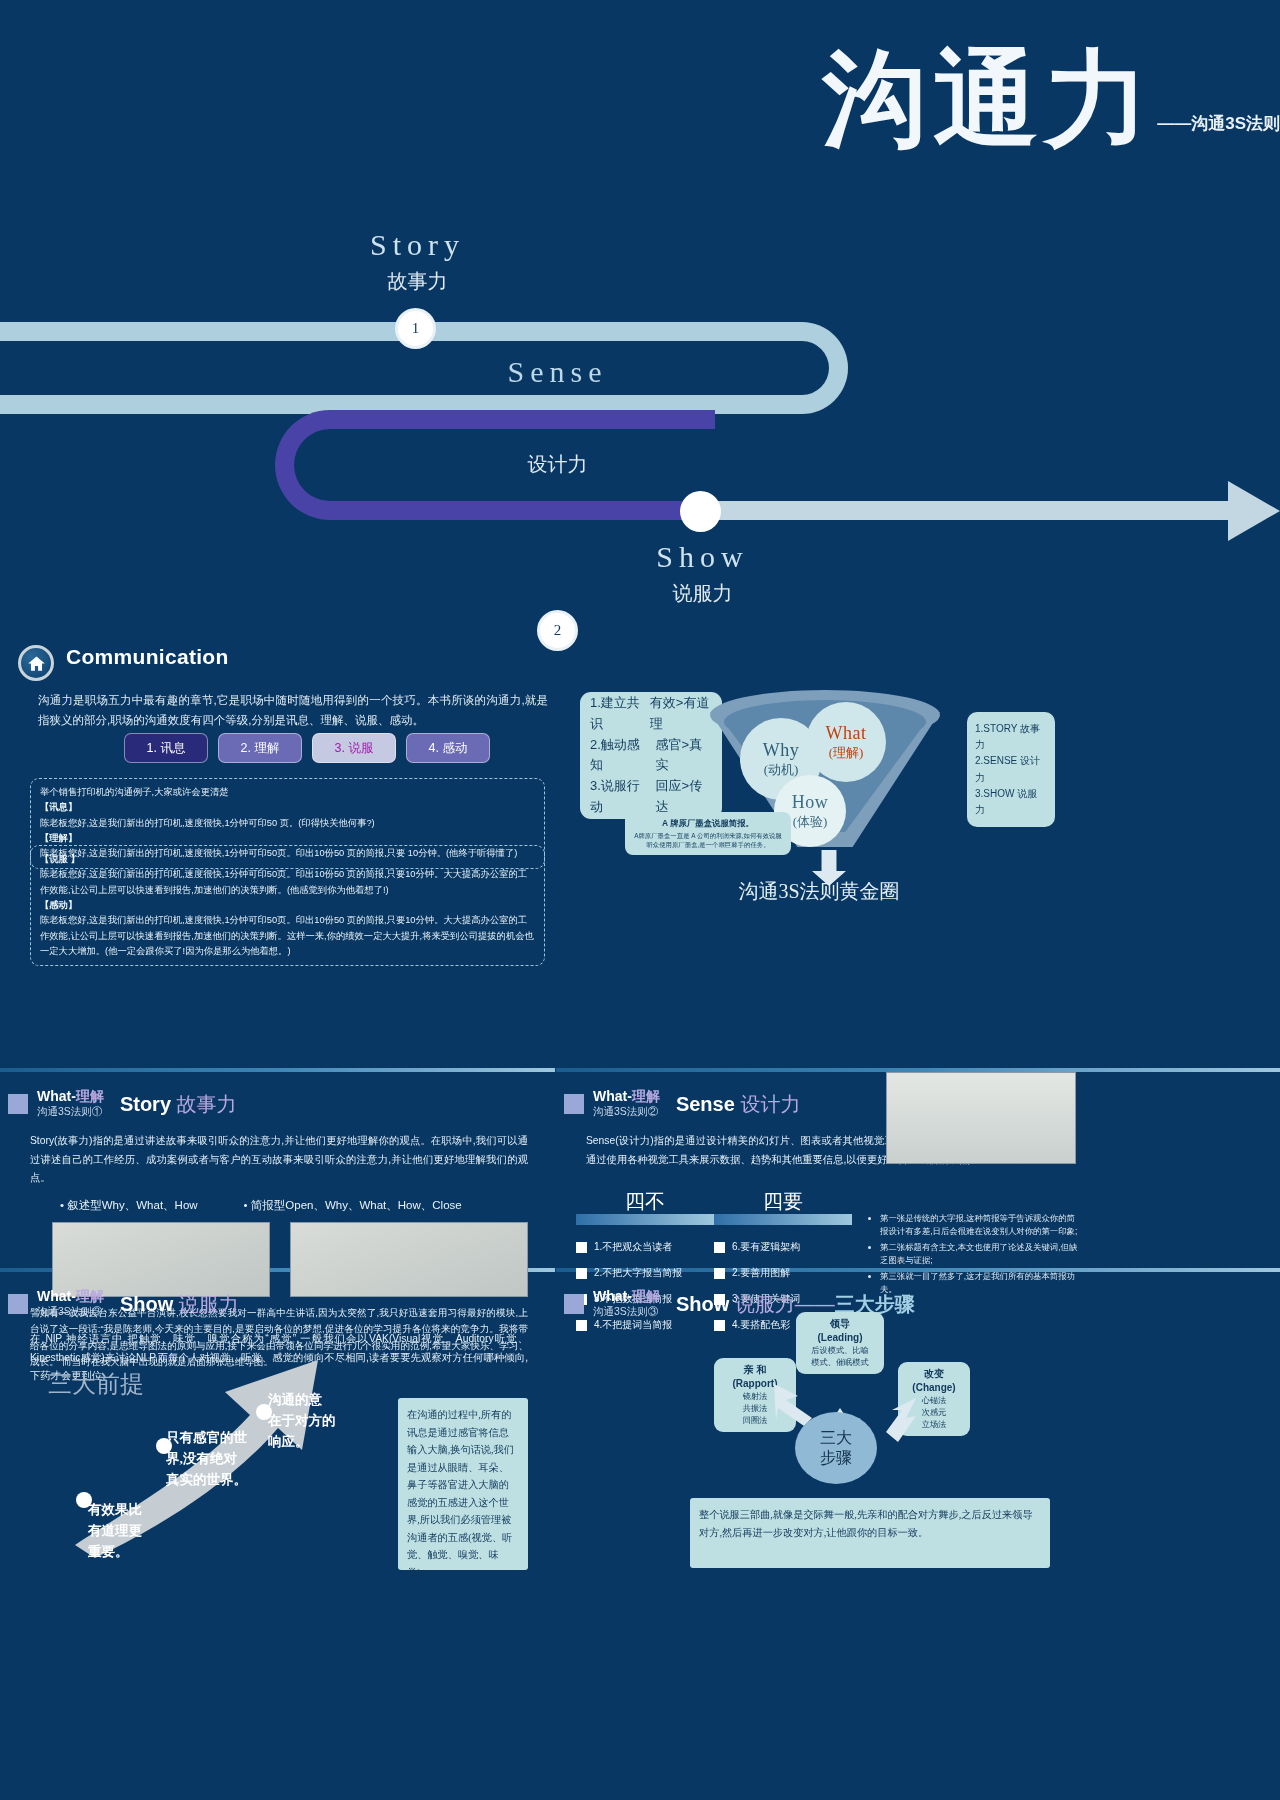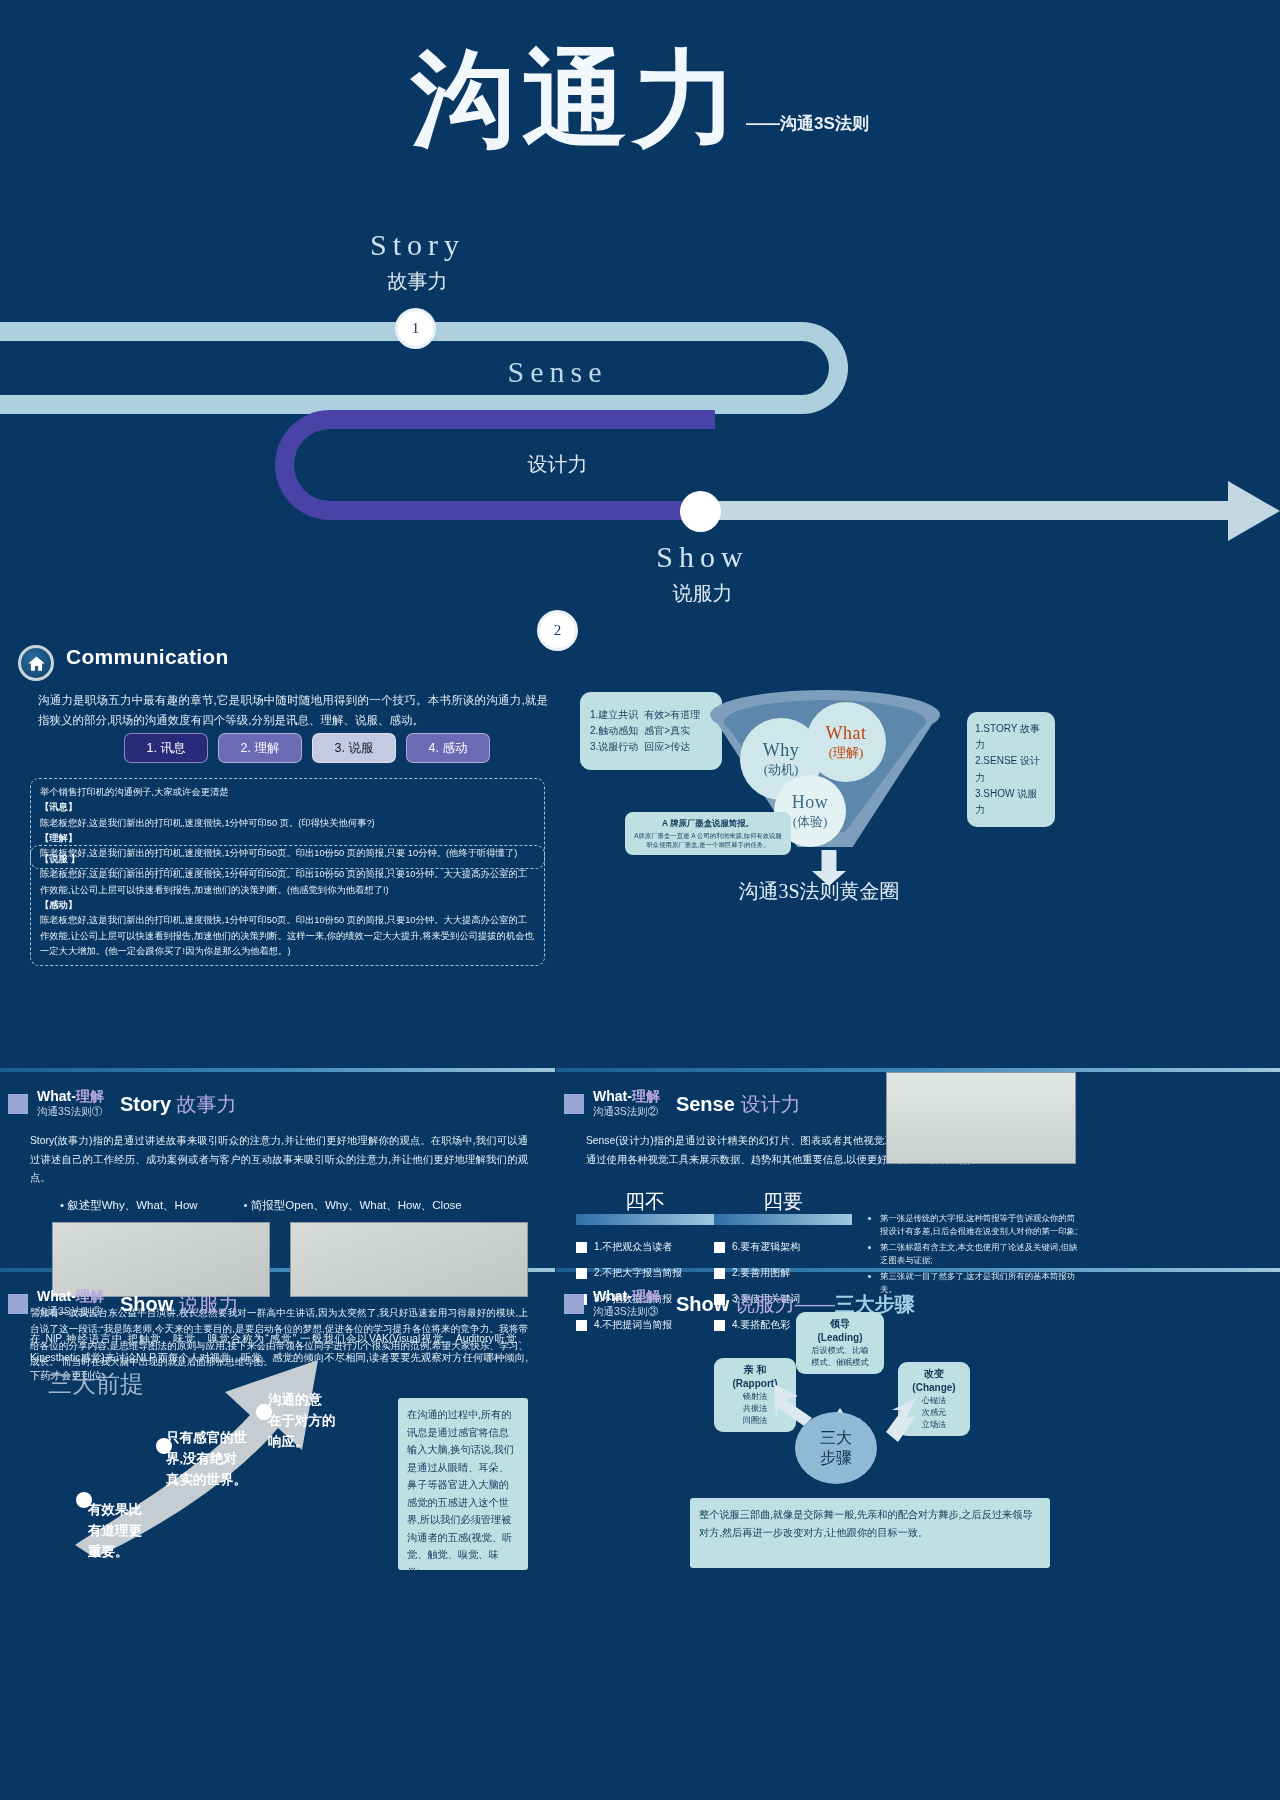"沟通力——沟通3S法则" #title-block { text-align: center -> right }
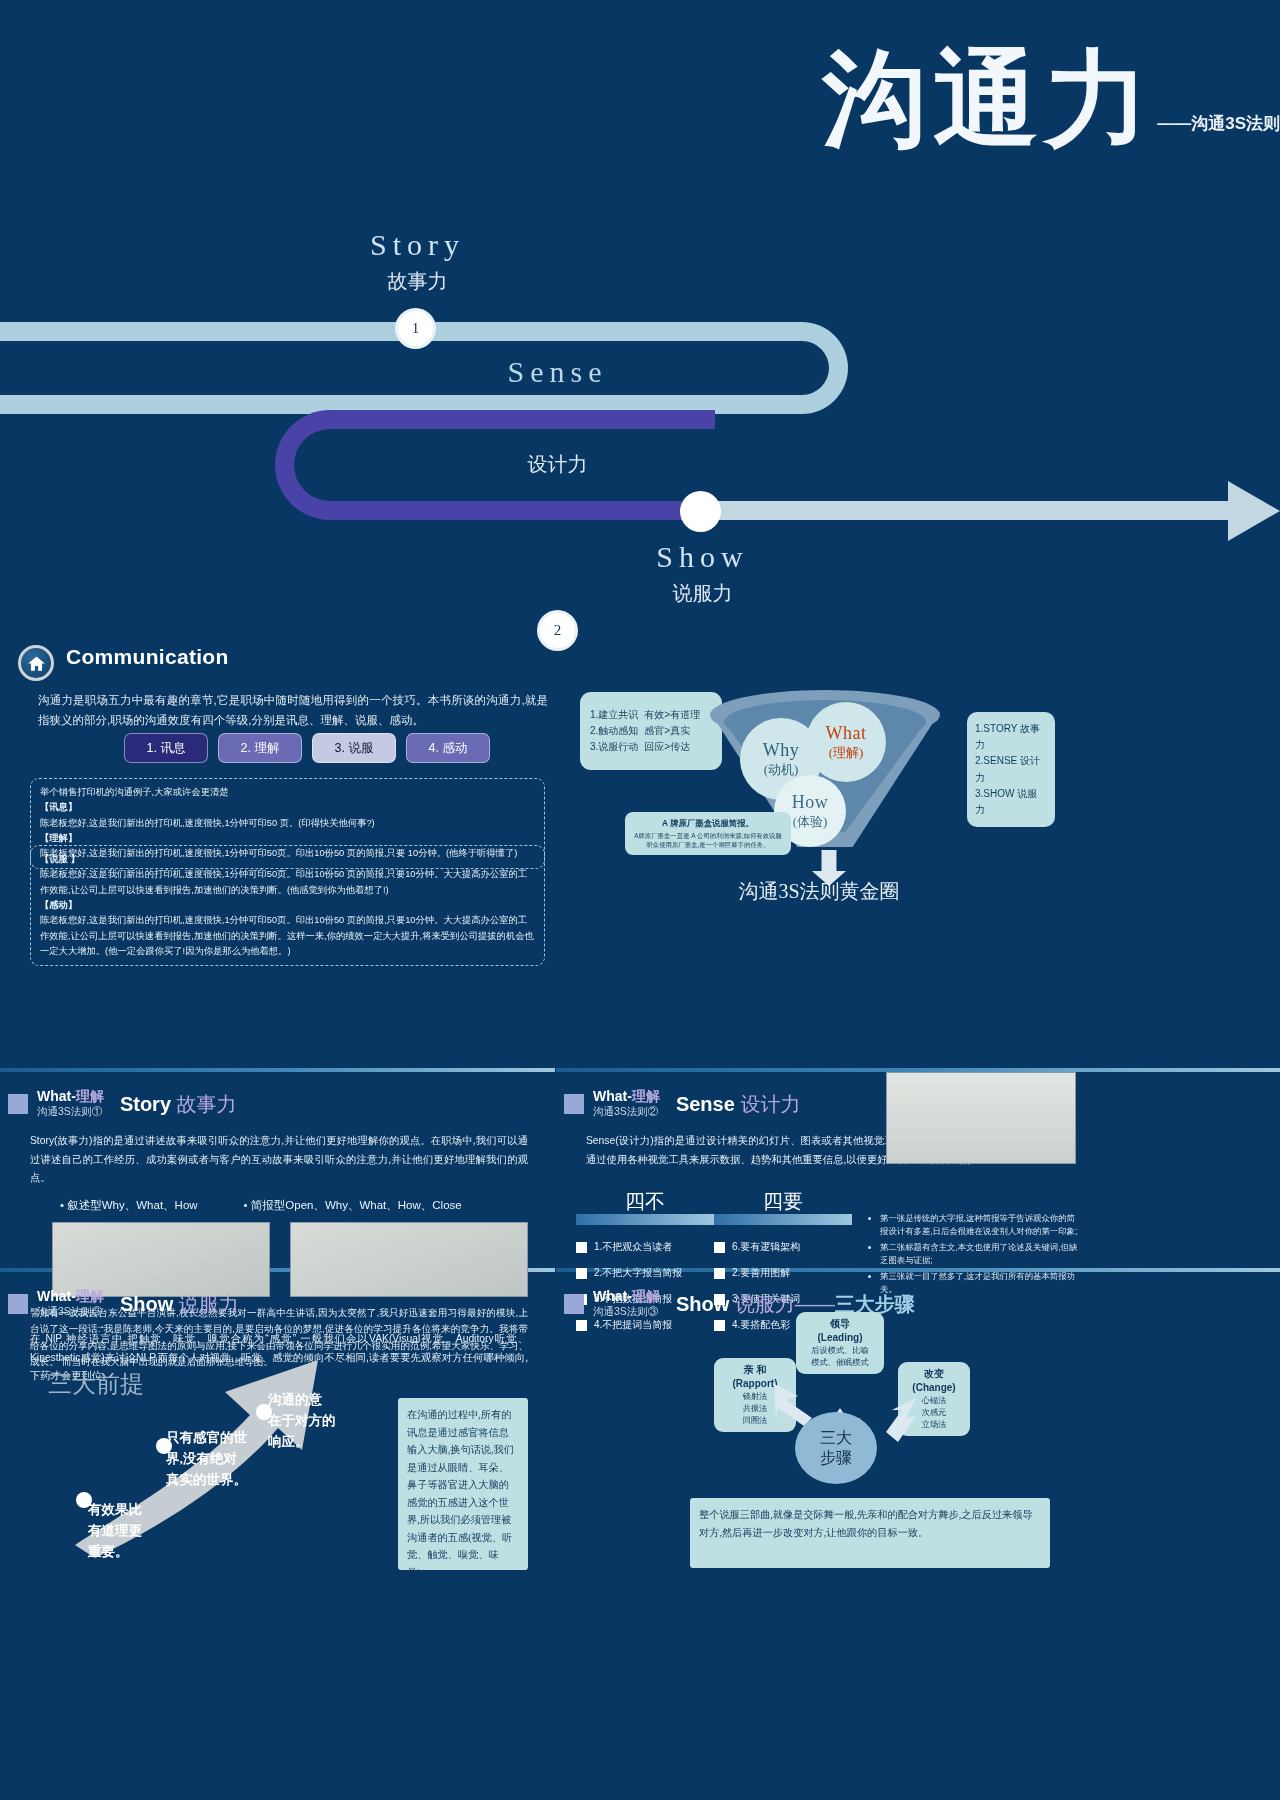"1.建立共识" #fn-list { font-size: 10px -> 13px; padding: 15px 10px -> 1px 10px }
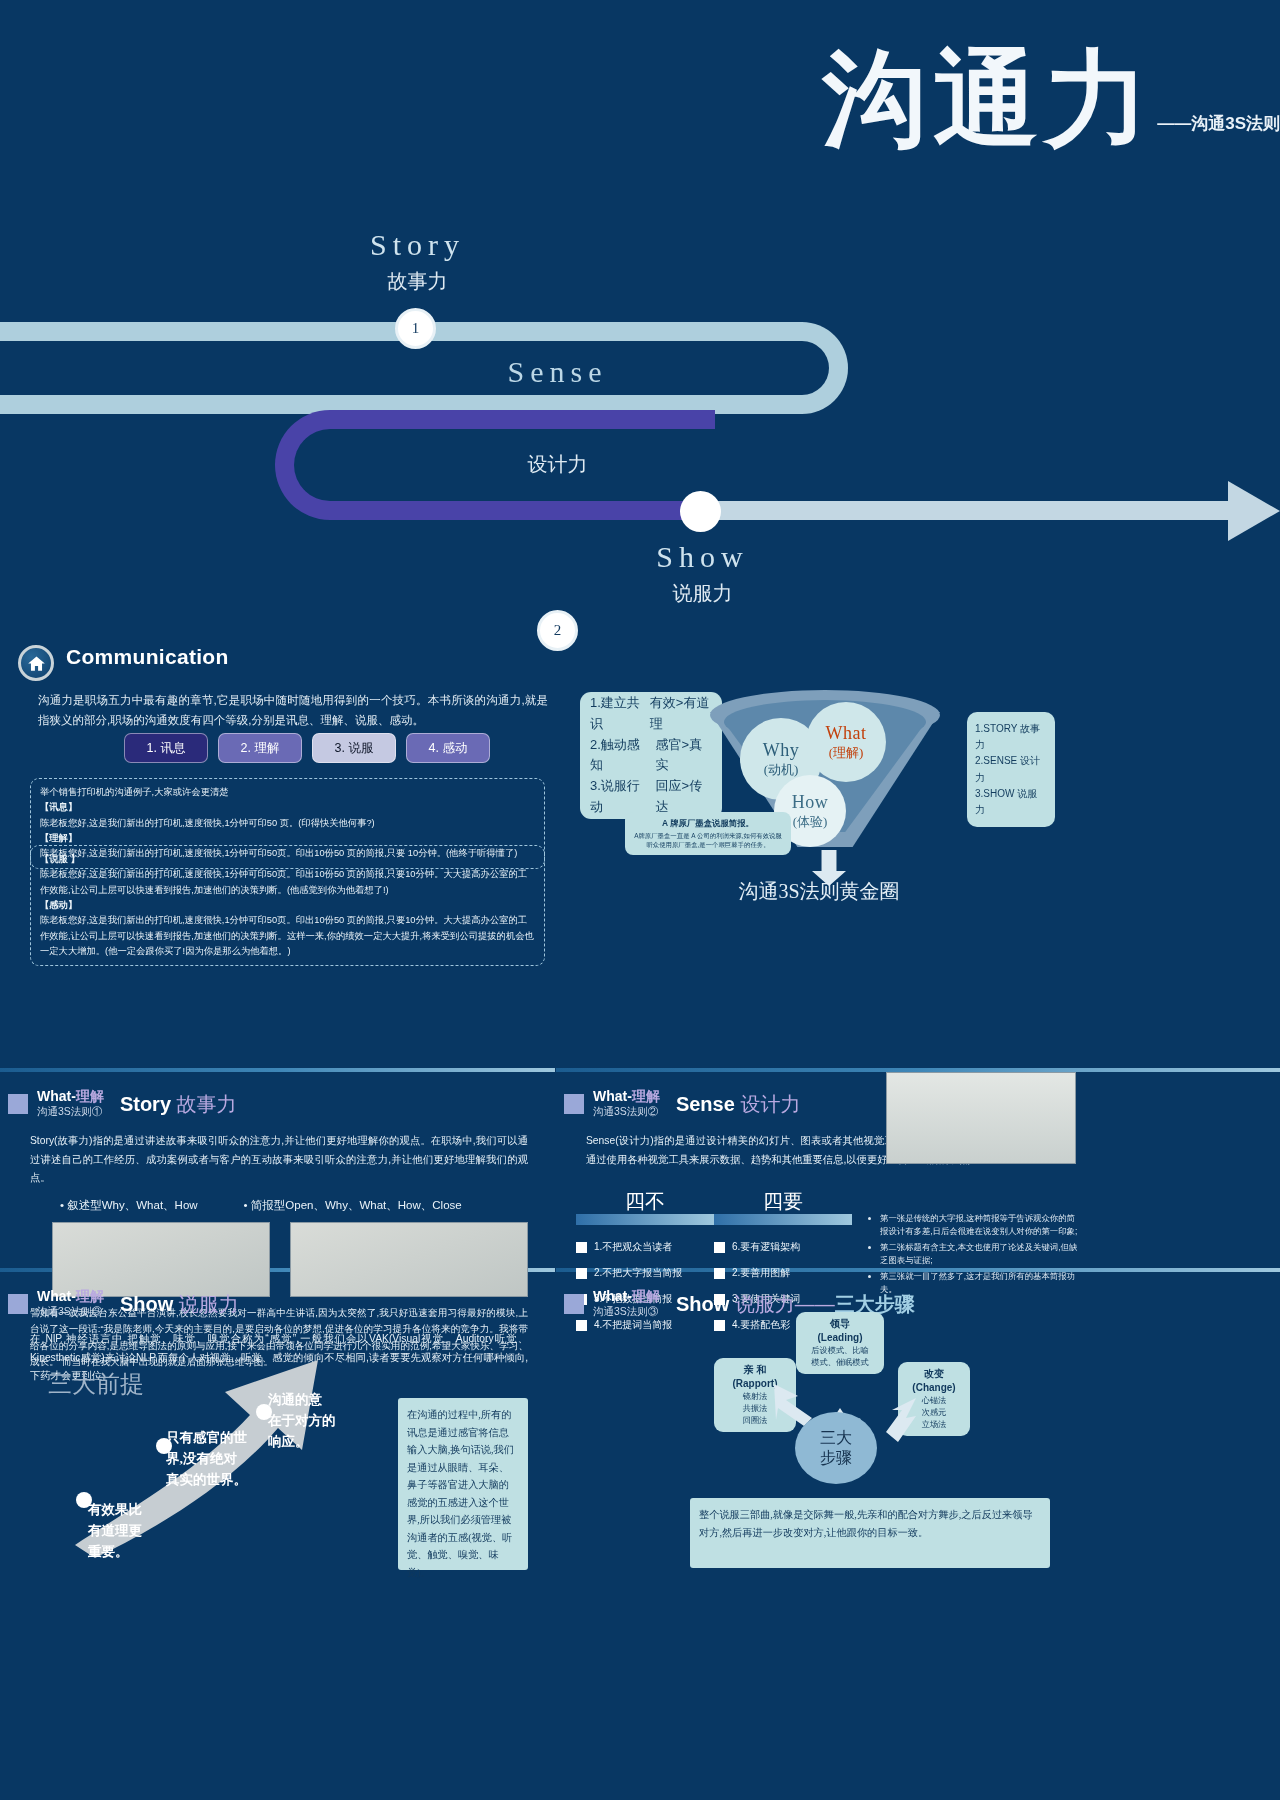"3. 说服" div.pill { color: #0f172a -> #a21caf }
